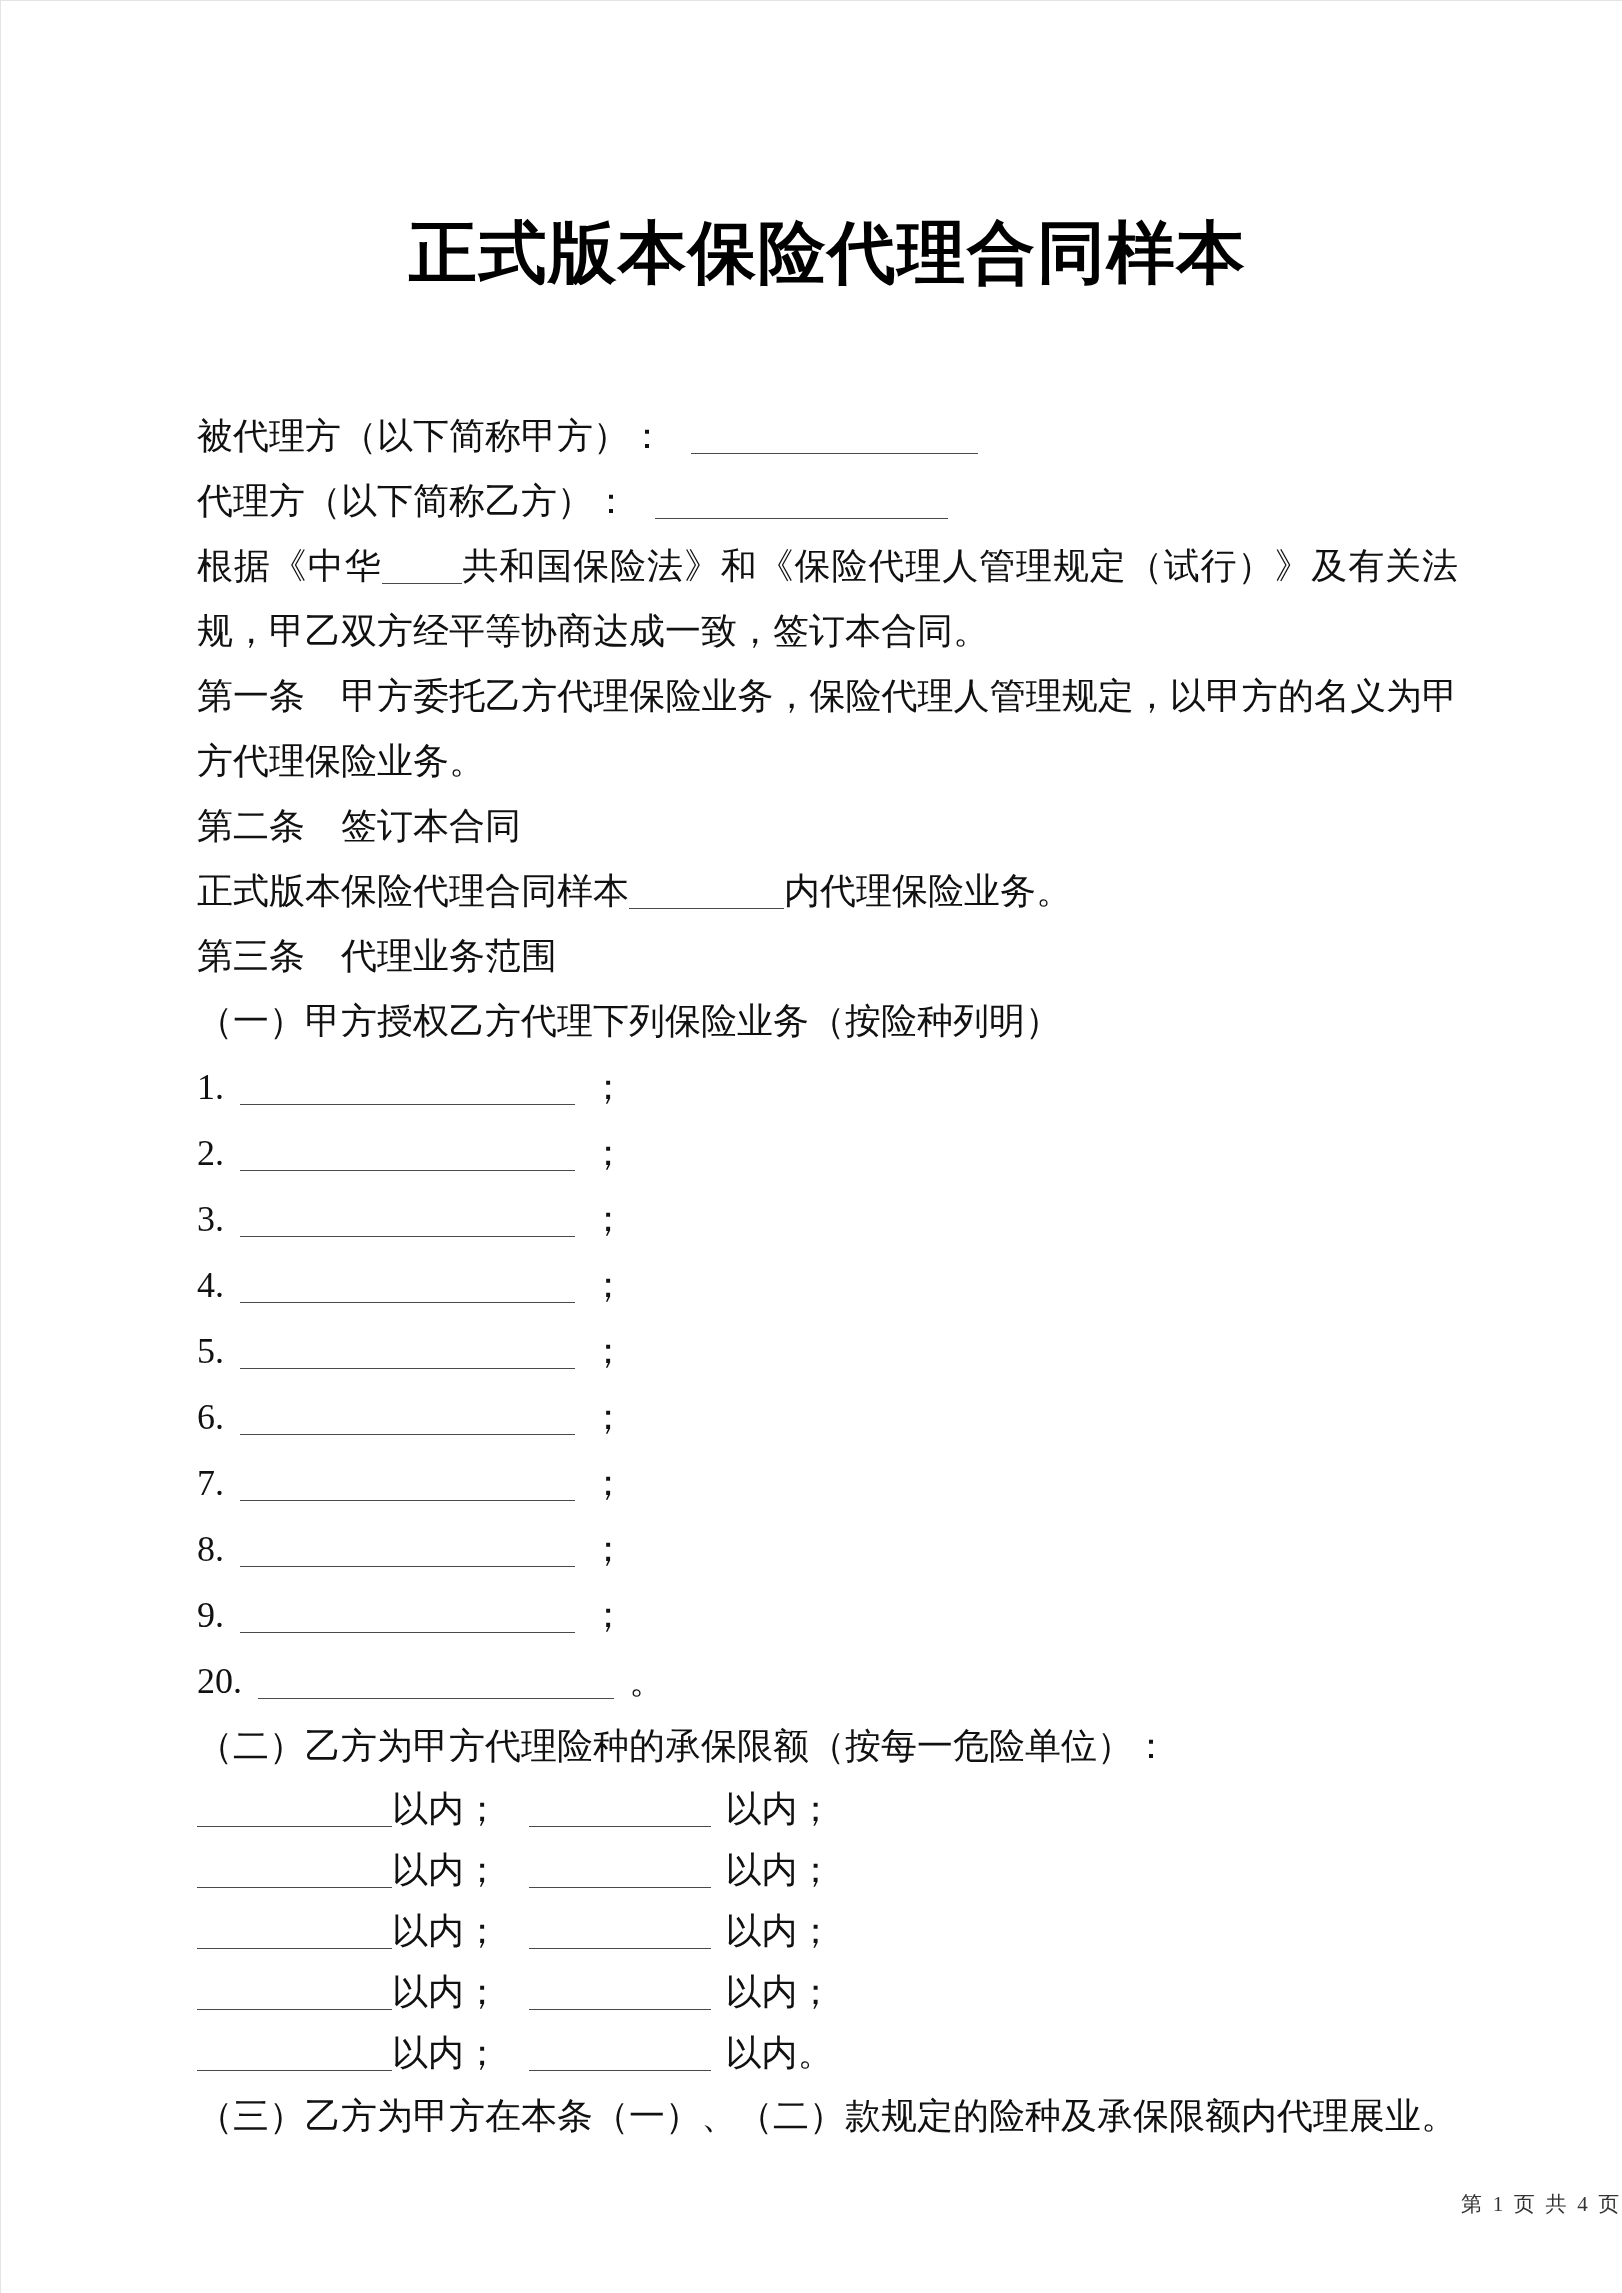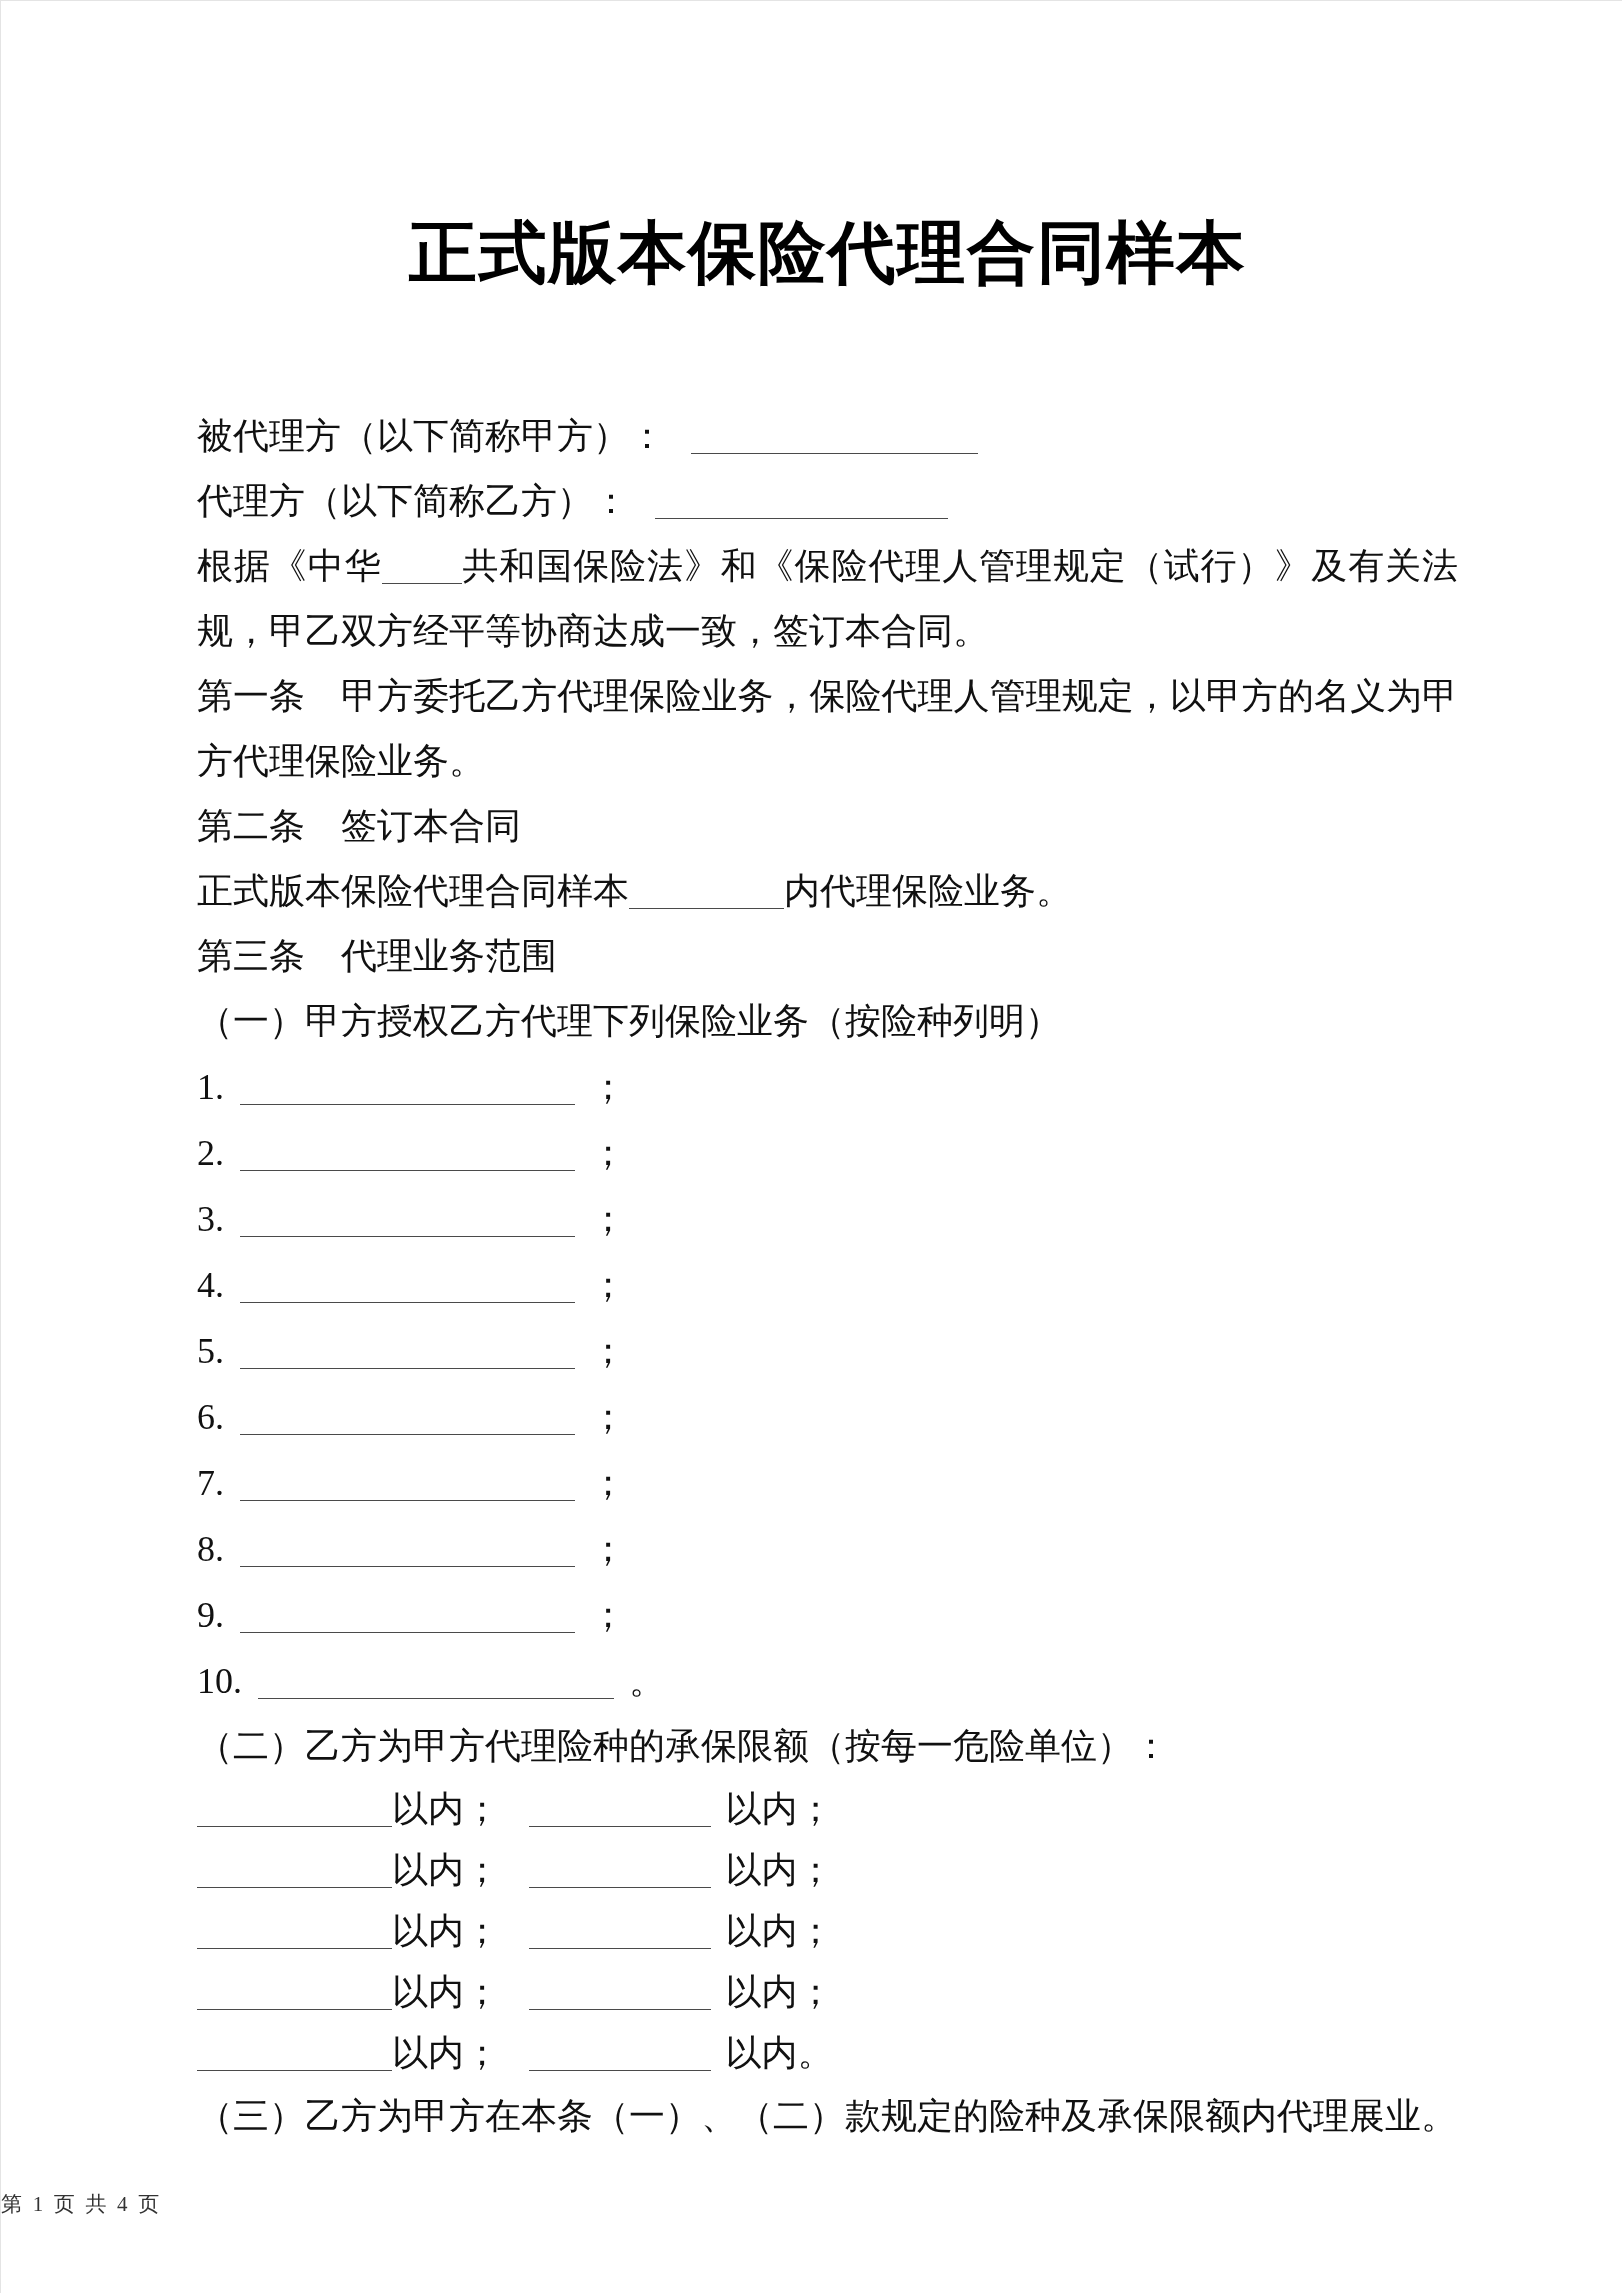"10." span.num { text: 10 -> 20 }
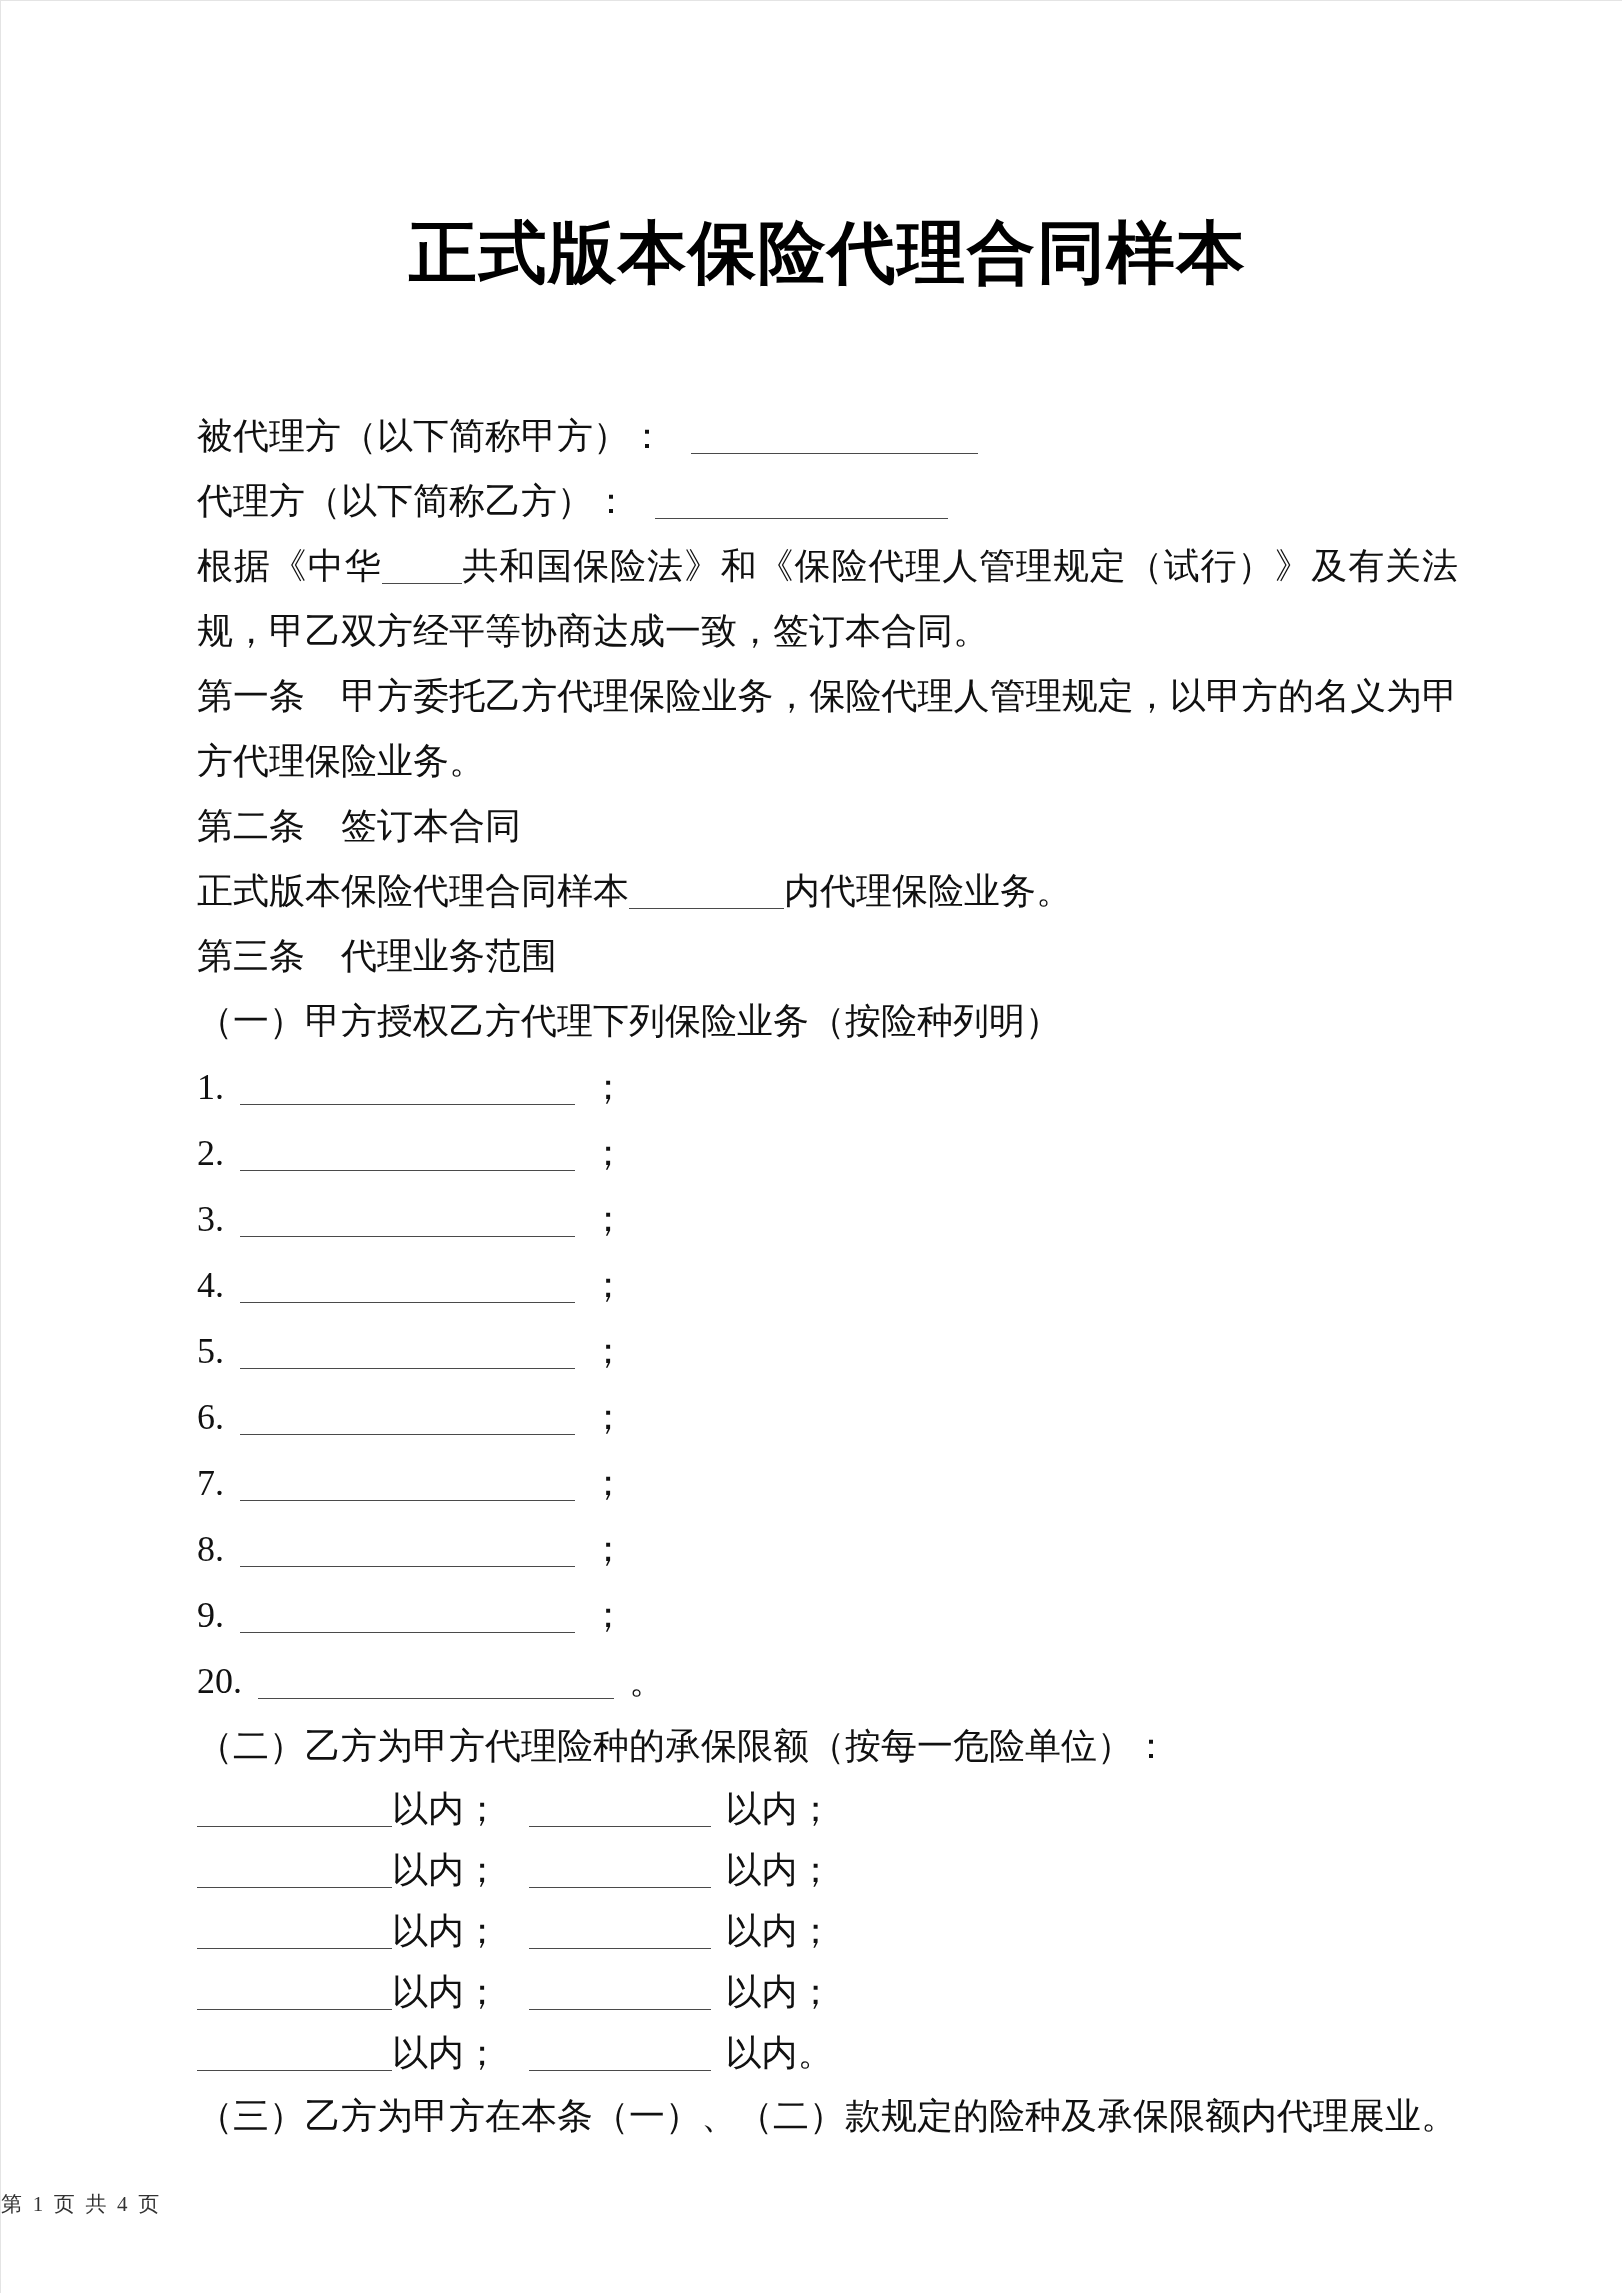"第 1 页 共 4" .footer { text-align: left -> right }
